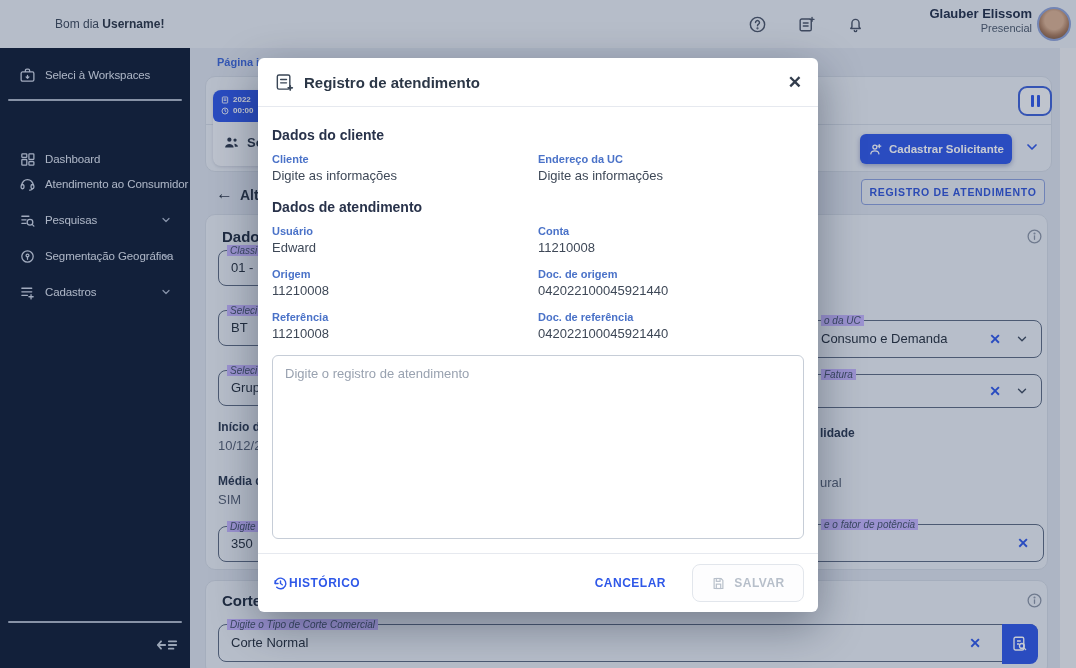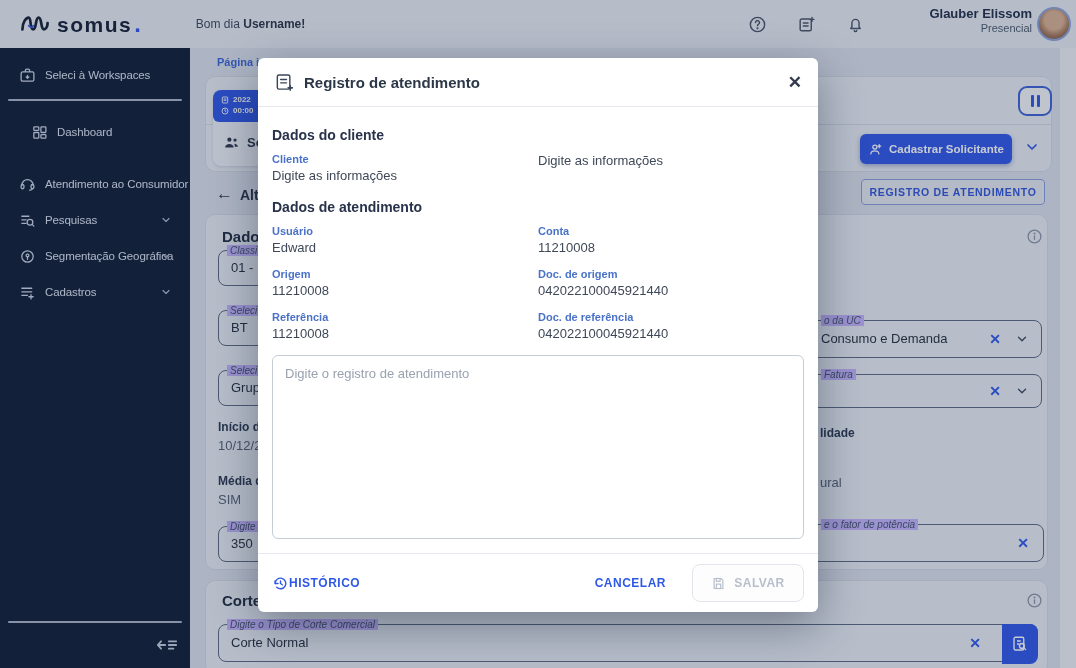"somus" div.logo { html: <div> <svg> <path></path> <path></path> </svg> <span>somus</span> <span>.</span> </div> -> none }
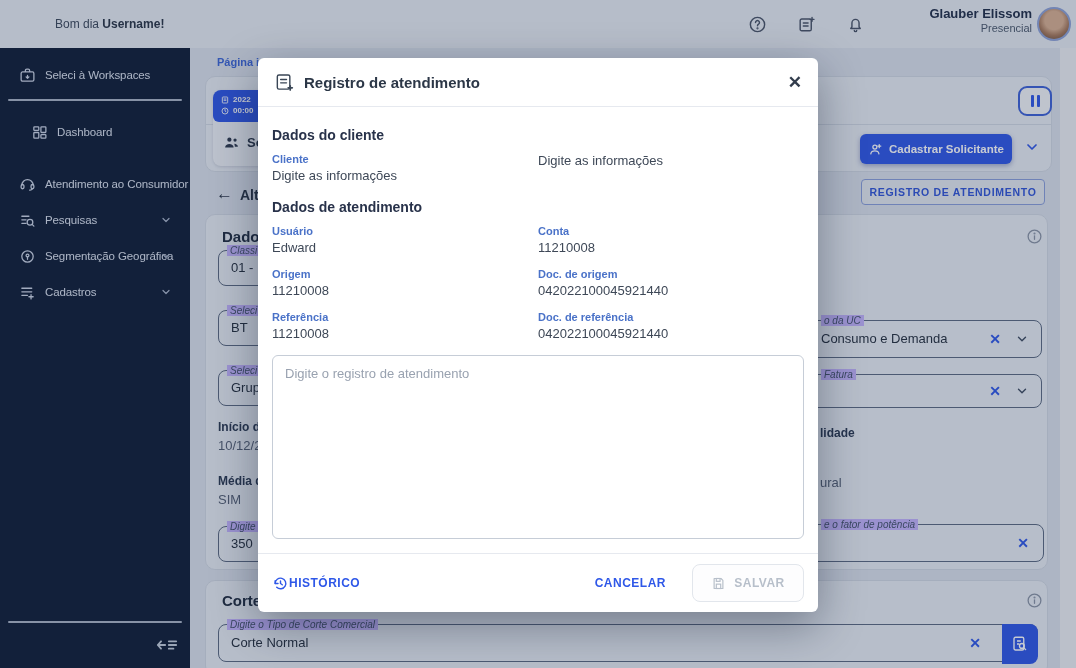"Dashboard" div.sb-row { margin-left: 12px -> none; top: 69px -> 96px }
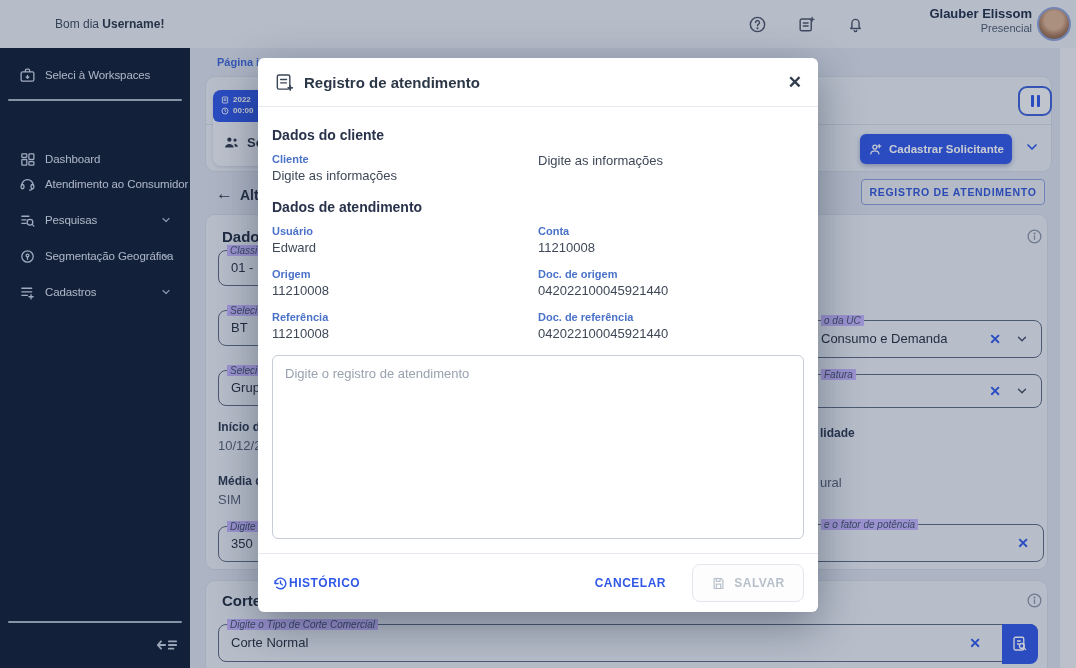"Endereço da UC" div.p-label { html: none -> <div>Endereço da UC</div> }
